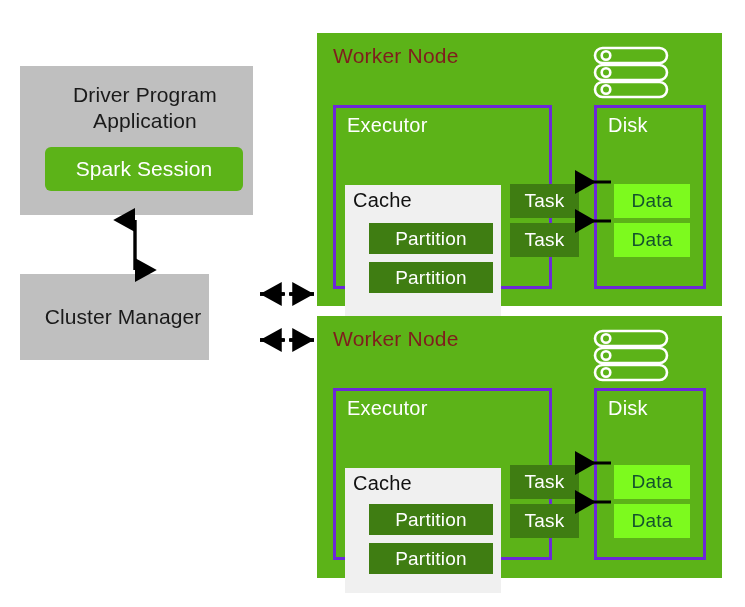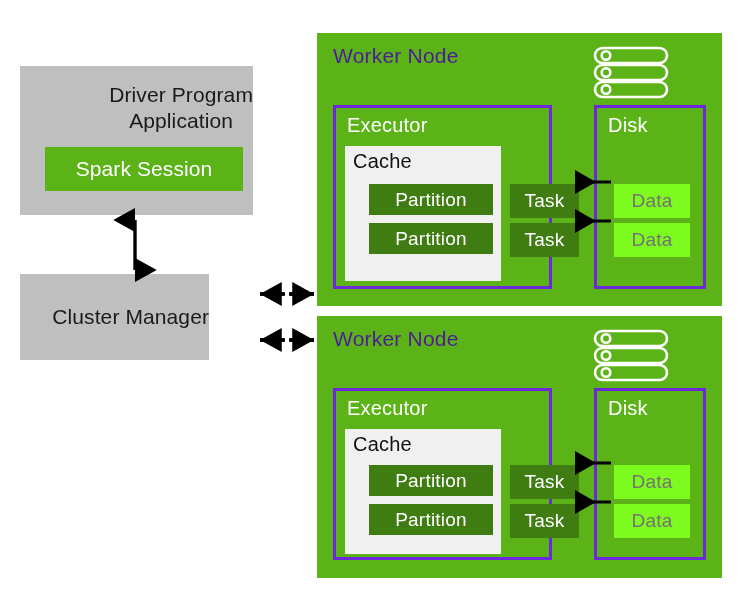"Worker Node" .worker-label { color: #4c1d95 -> #7f1d1d }
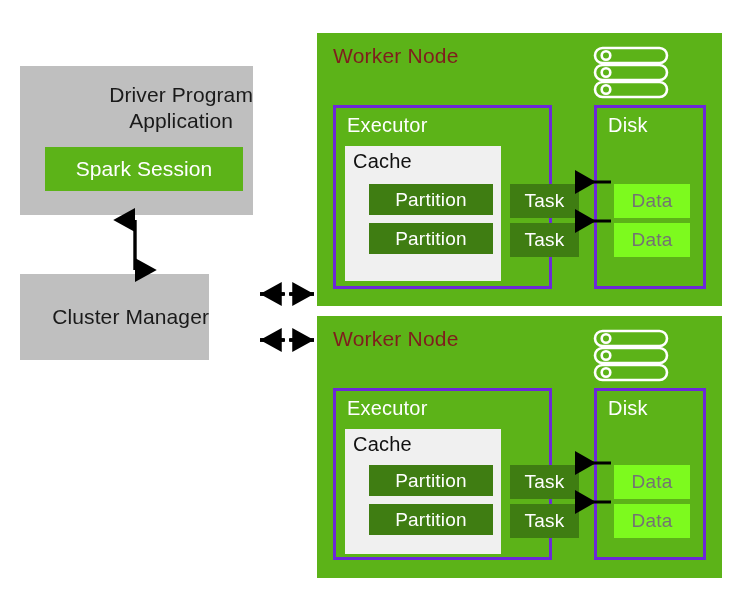"Driver Program" .grey-box { align-items: flex-end -> center }
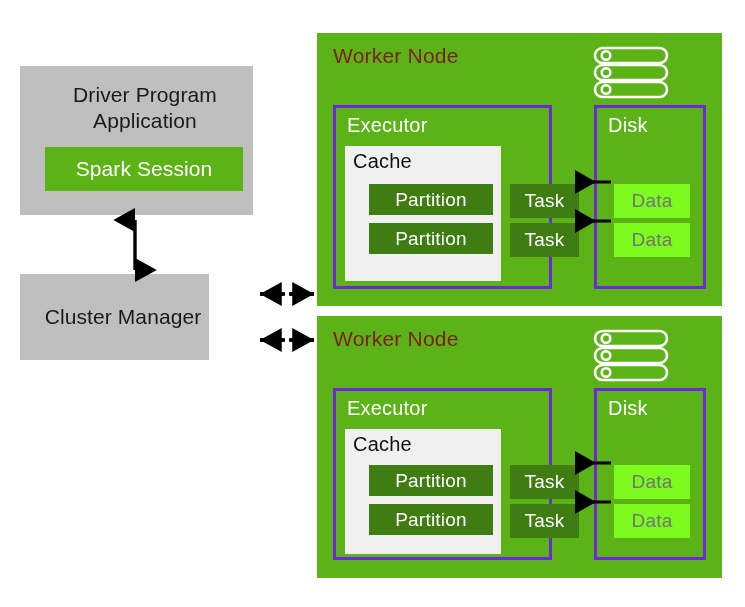"Spark Session" div.box { border-radius: none -> 6px }
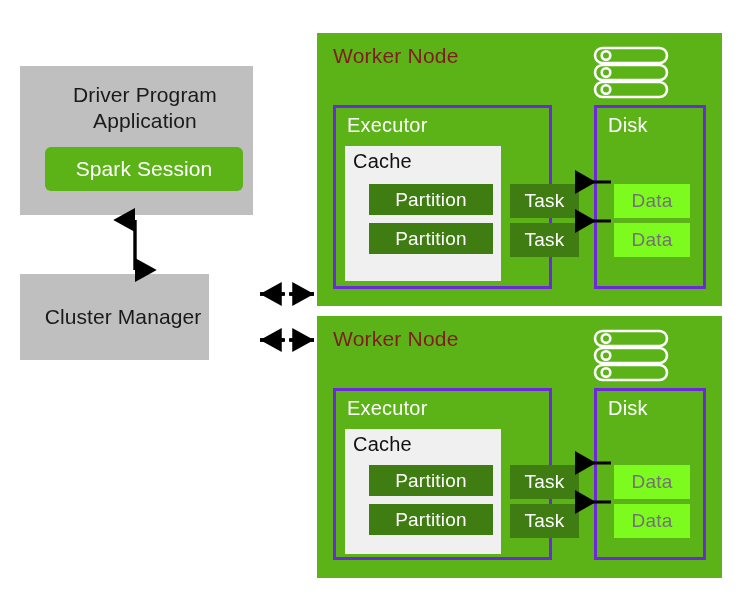"Cache" .cache { margin-top: none -> 39px }
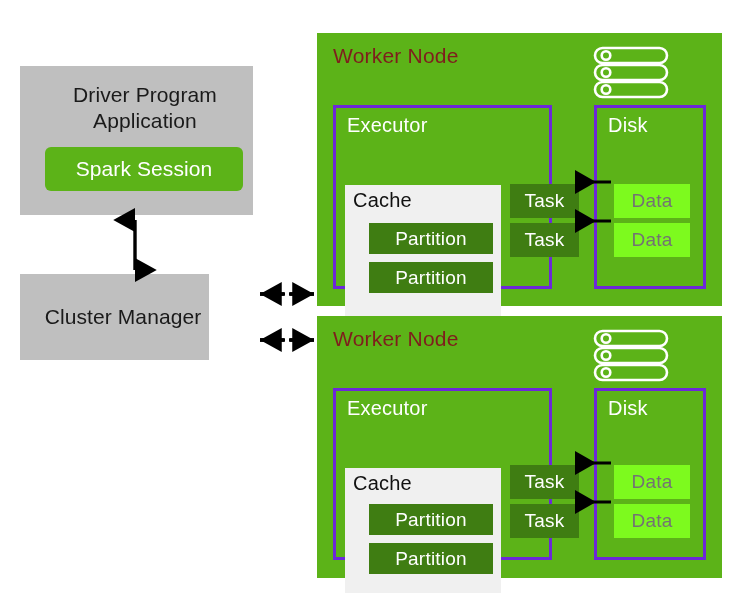"Data" .chip-data { color: #737373 -> #14532d }
